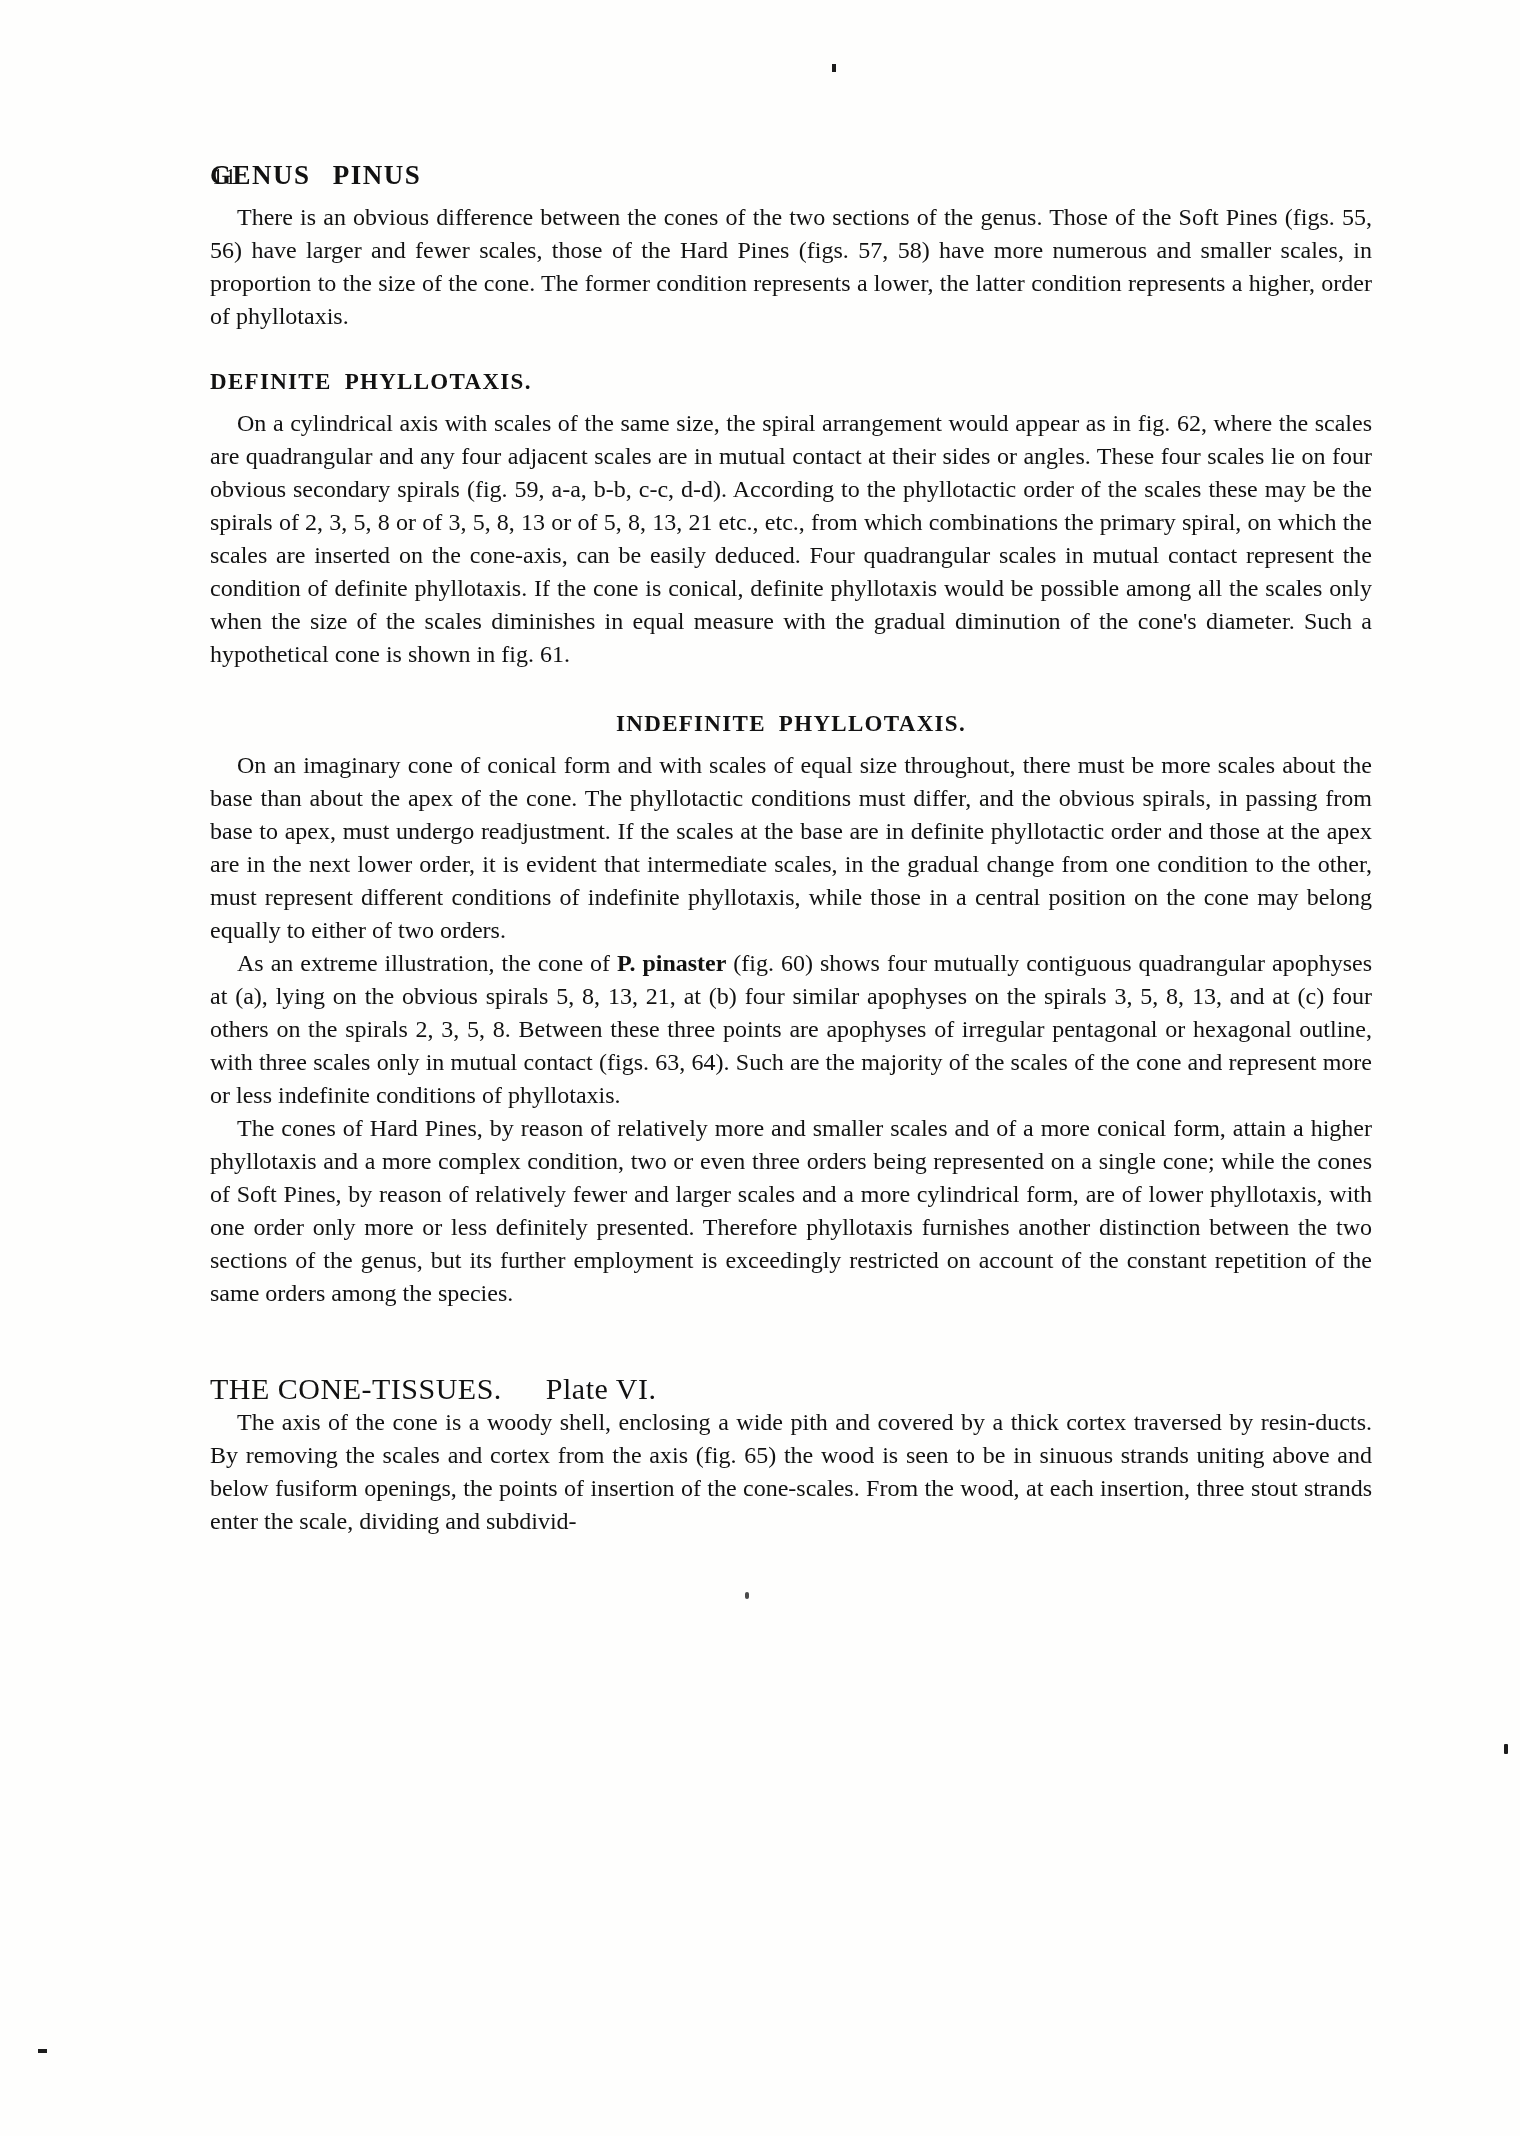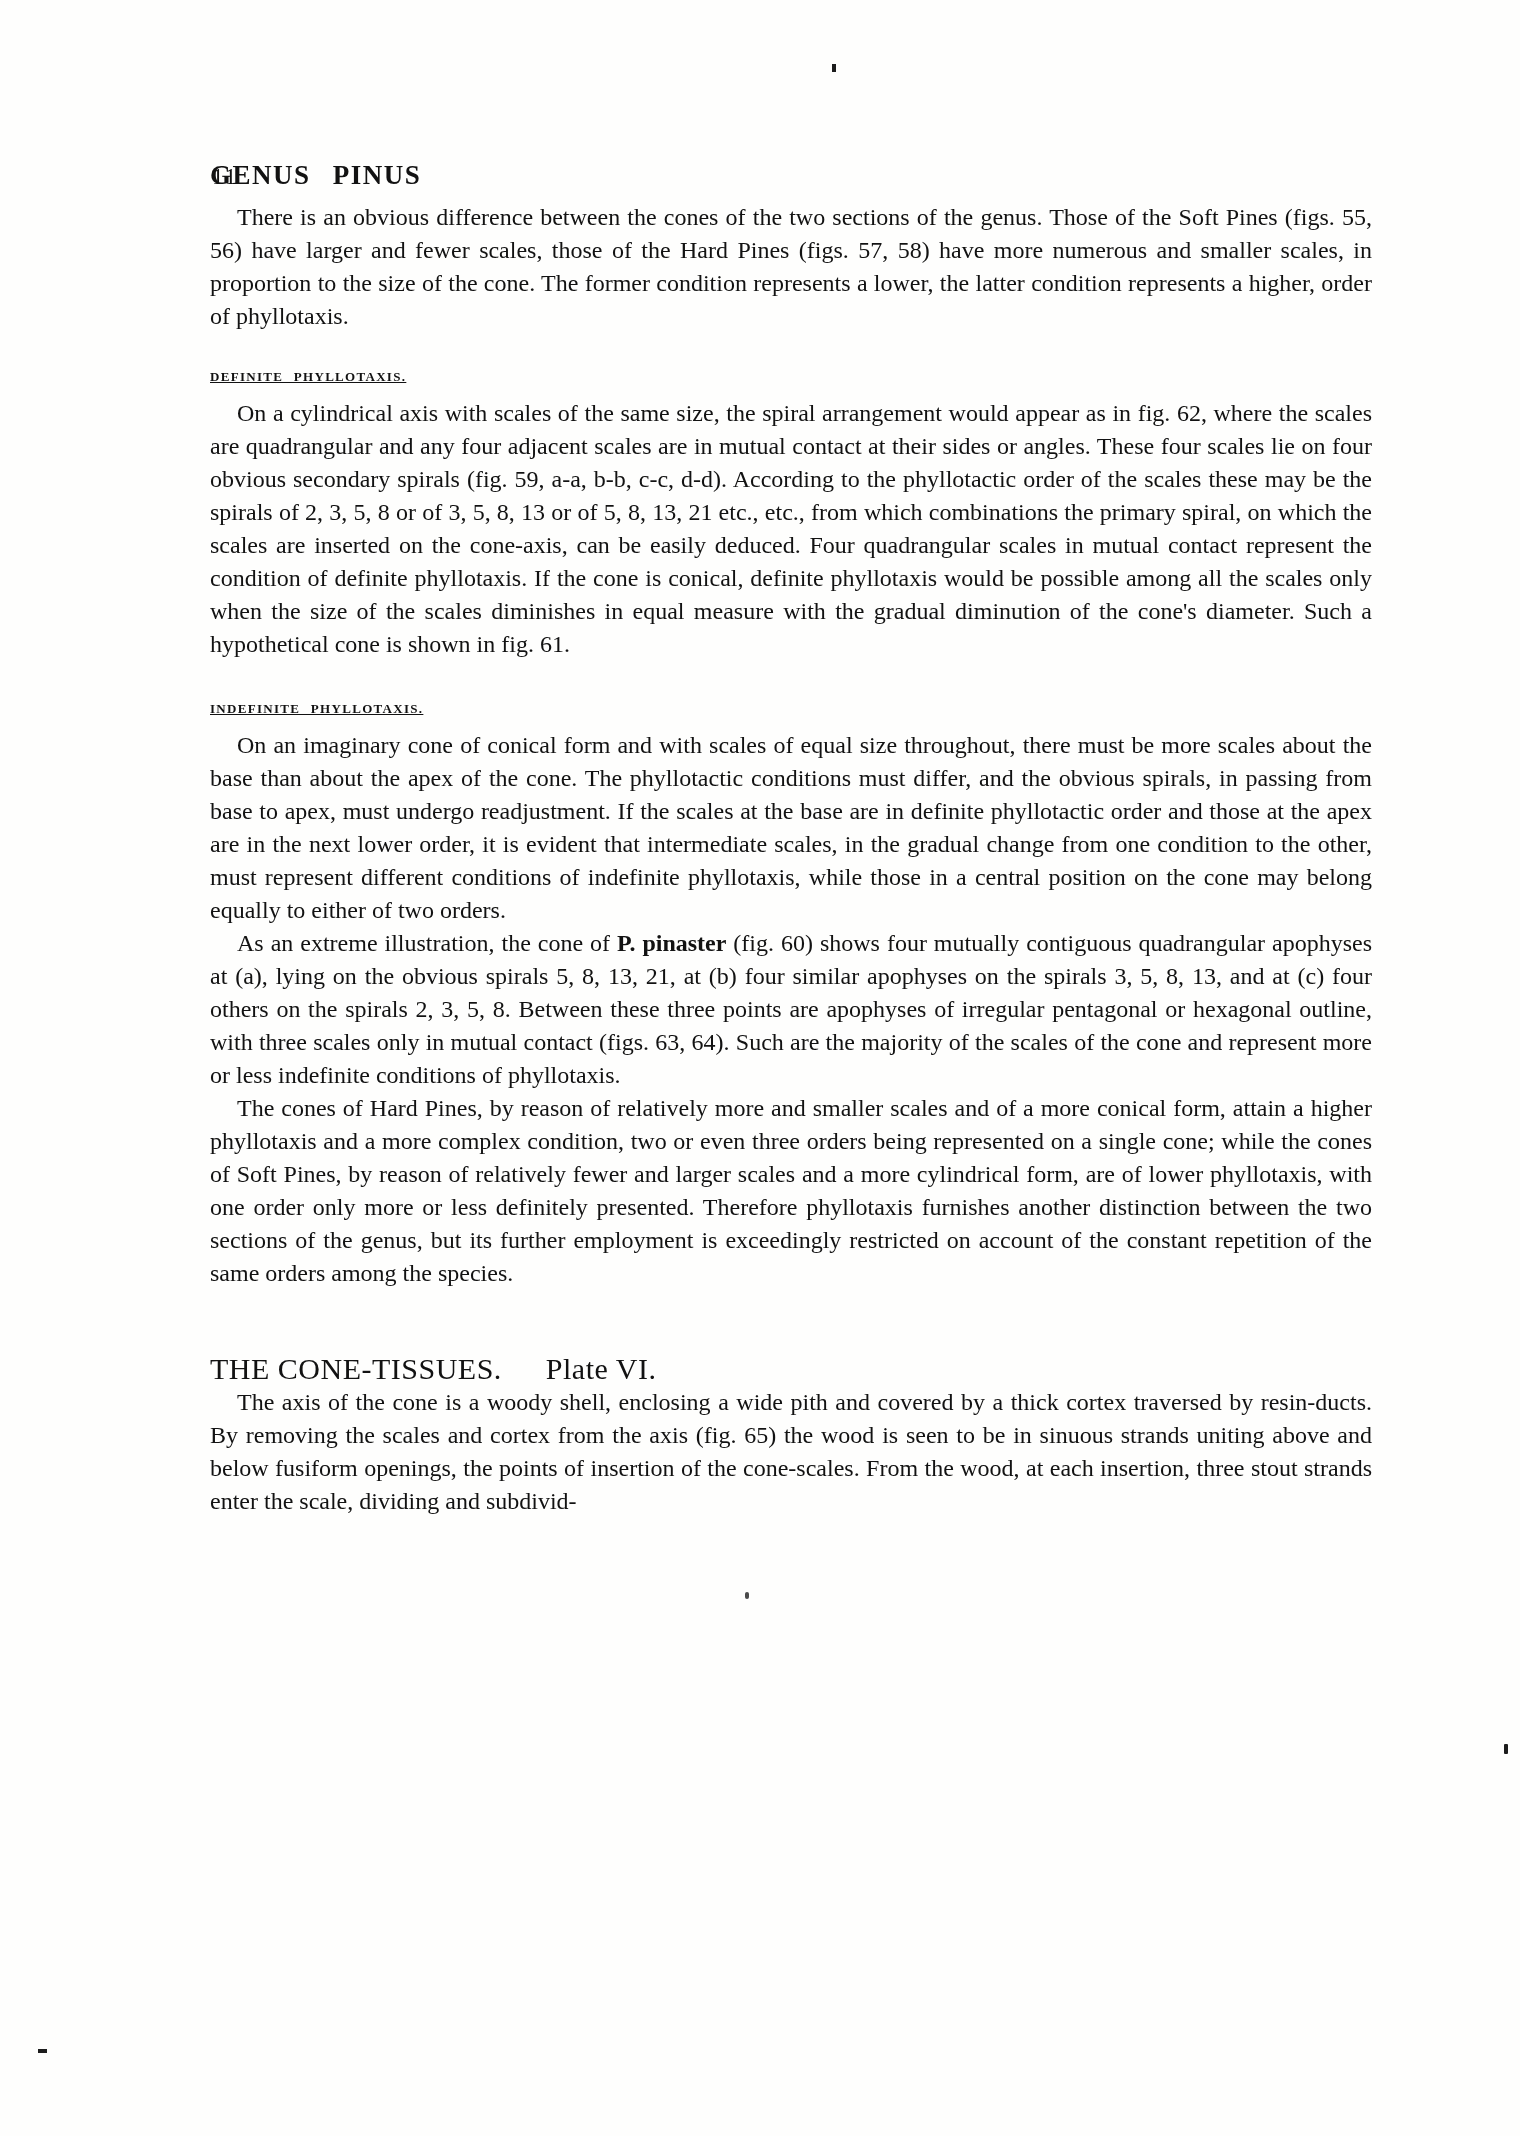"DEFINITE PHYLLOTAXIS." .h-small { font-size: 13px -> 23px; text-decoration: underline -> none }
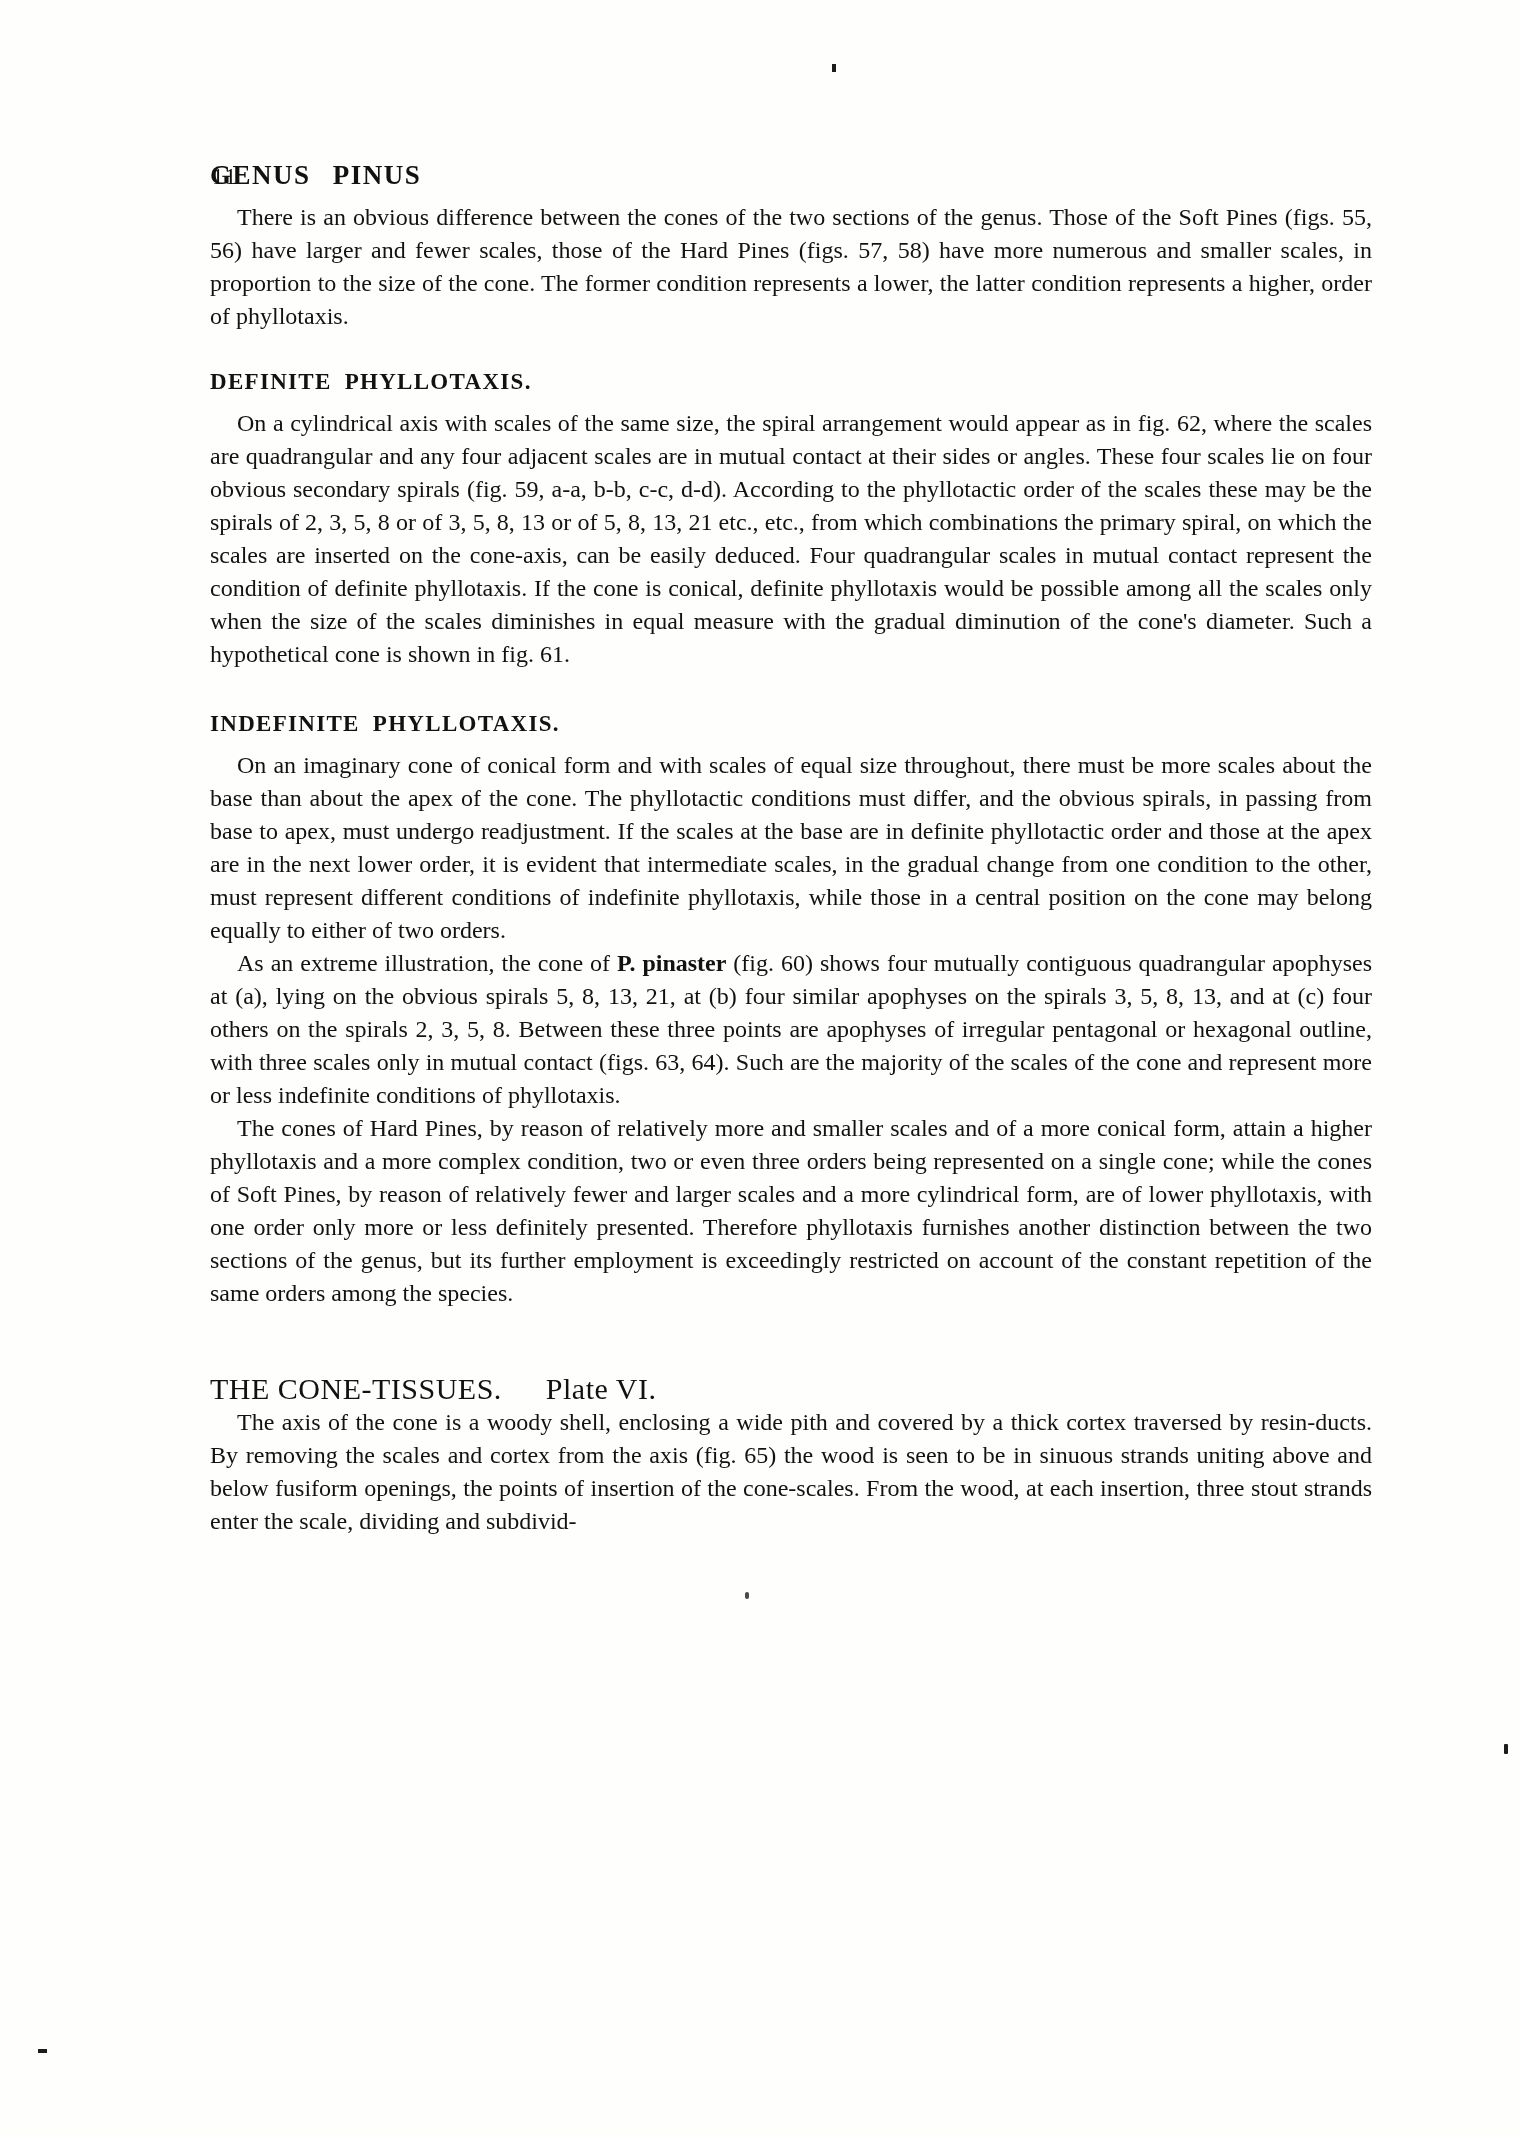"INDEFINITE PHYLLOTAXIS." #h-indefinite { text-align: none -> center }
